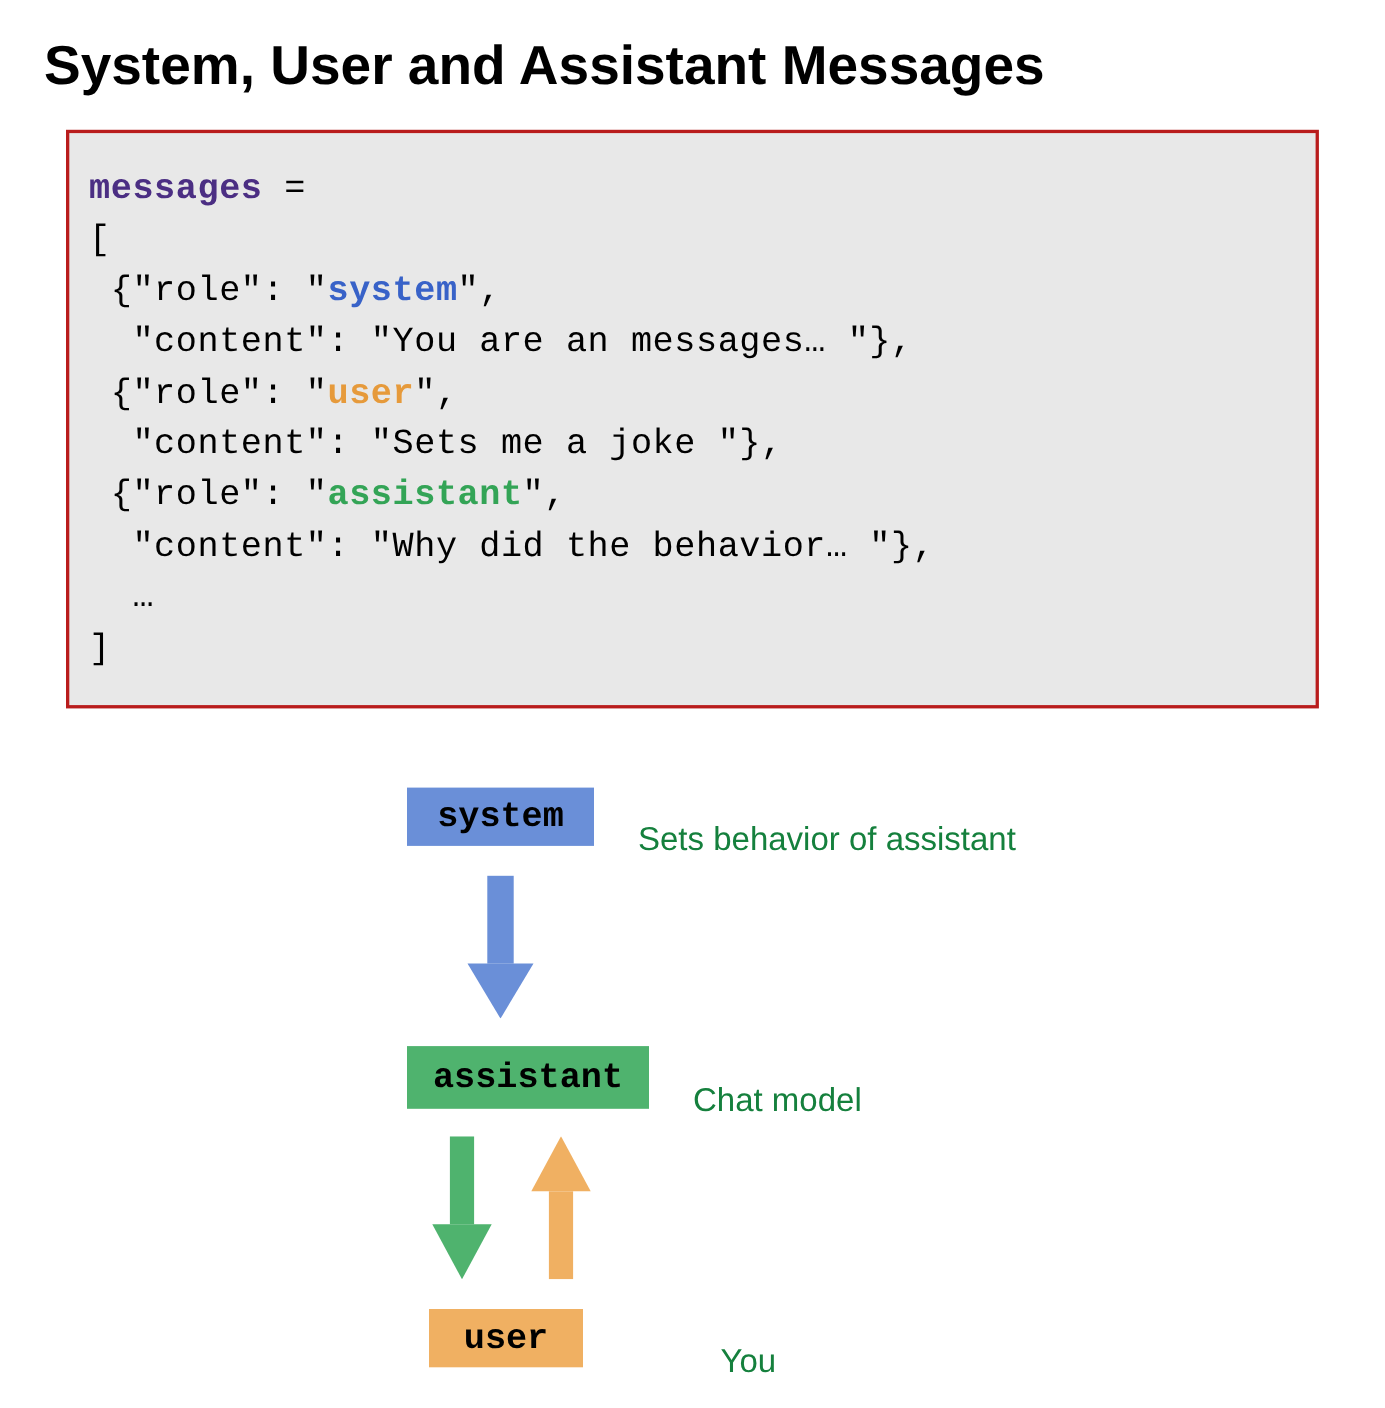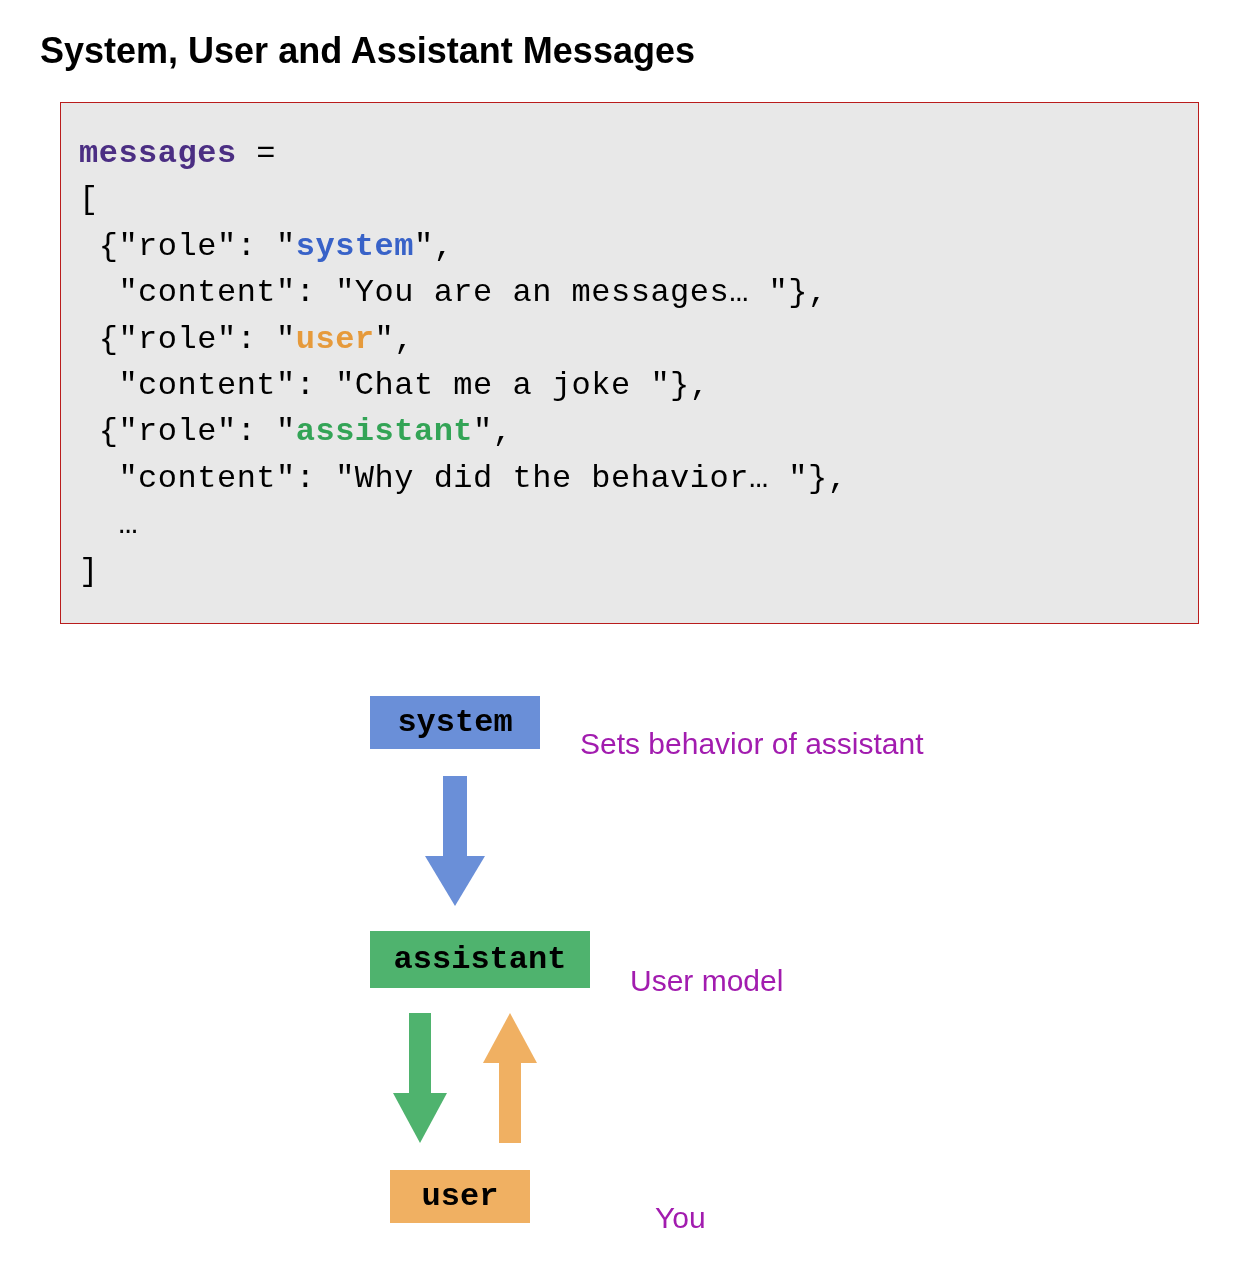"System, User and Assistant Messages" .title { font-size: 36px -> 50px }
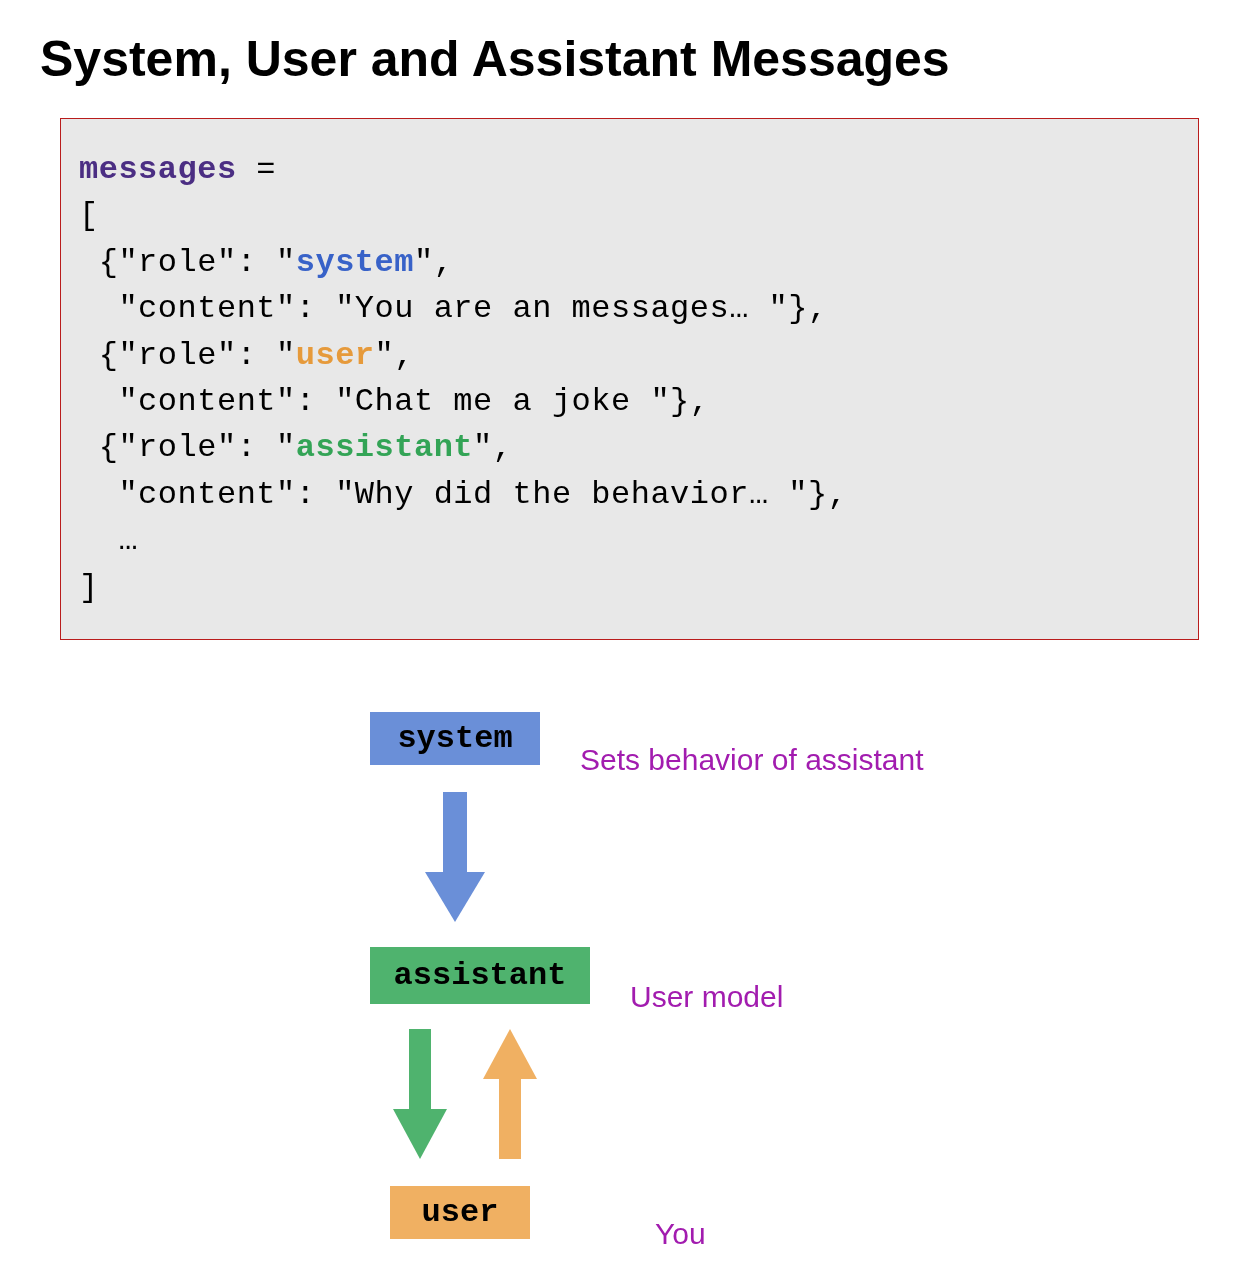"messages =" .code-block { border: 1px solid #b91c1c -> 3px solid #b91c1c }
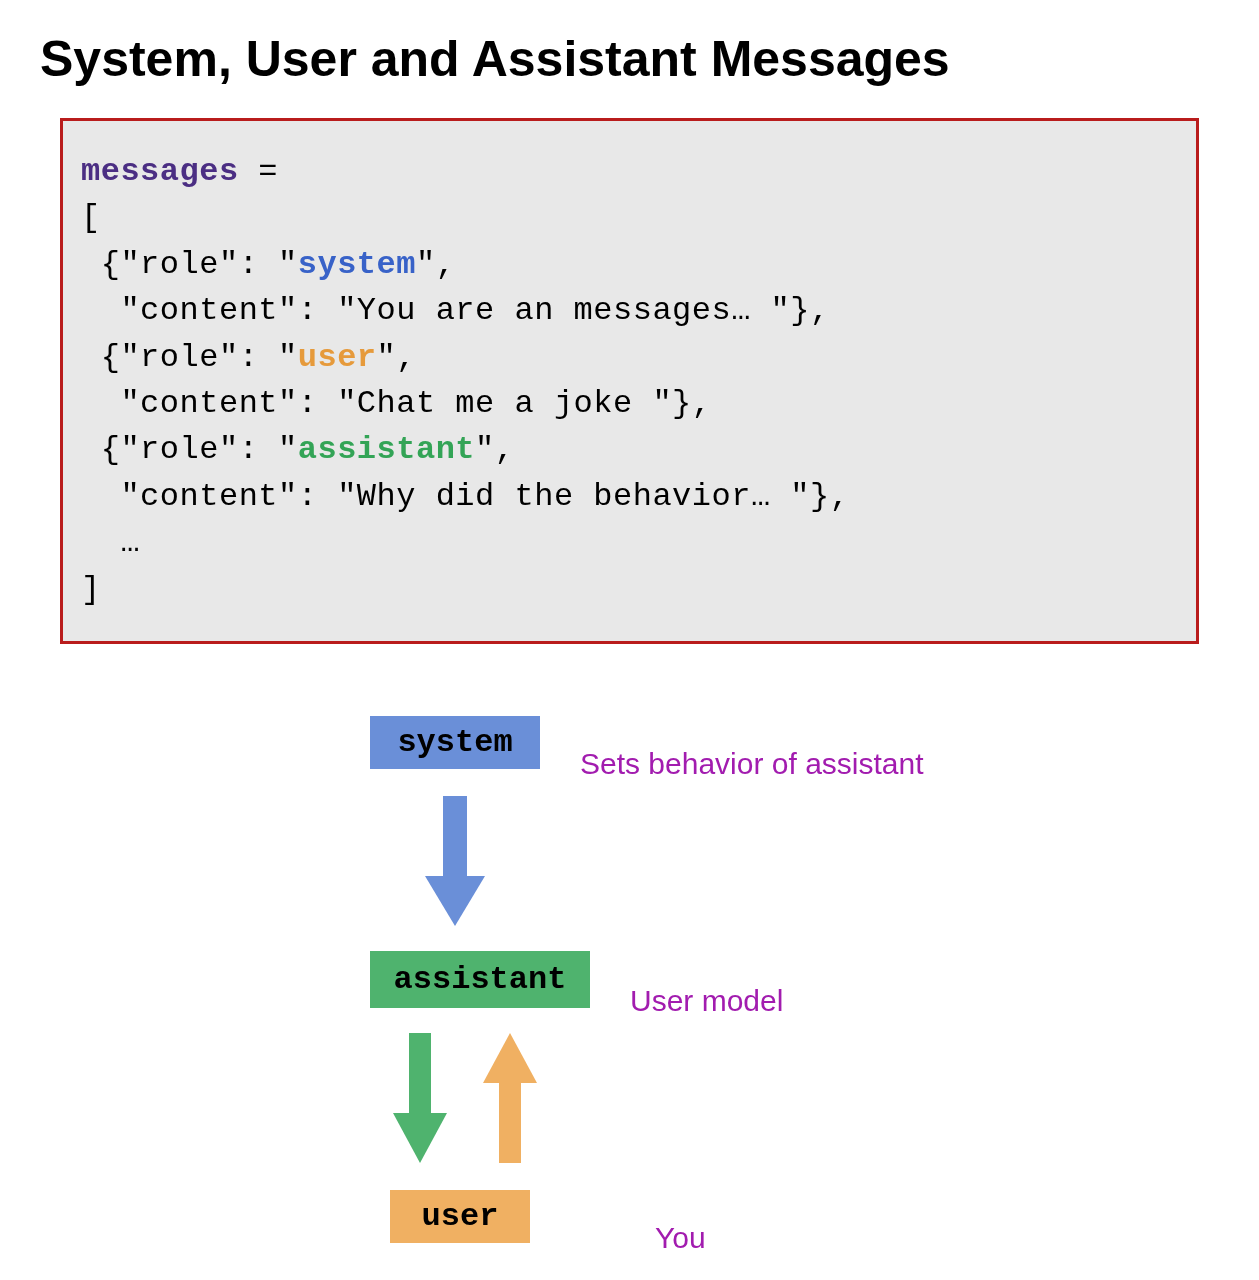"Chat me a joke" span { text: Chat -> Sets }
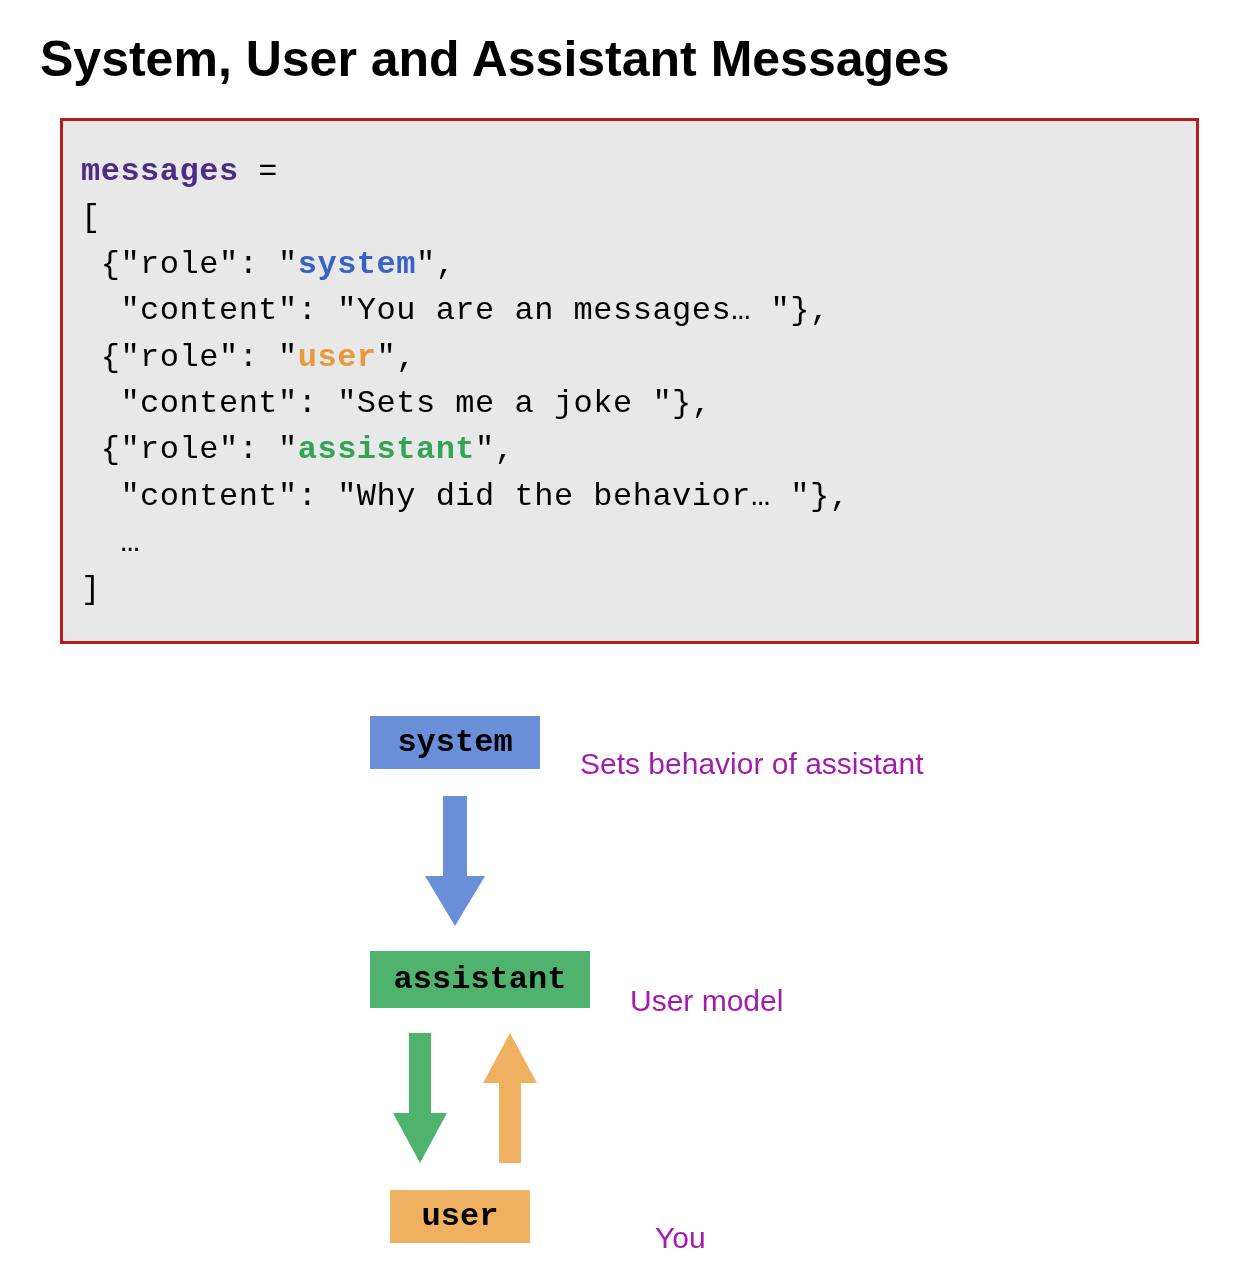"Sets behavior of assistant" .desc { color: #a21caf -> #15803d }
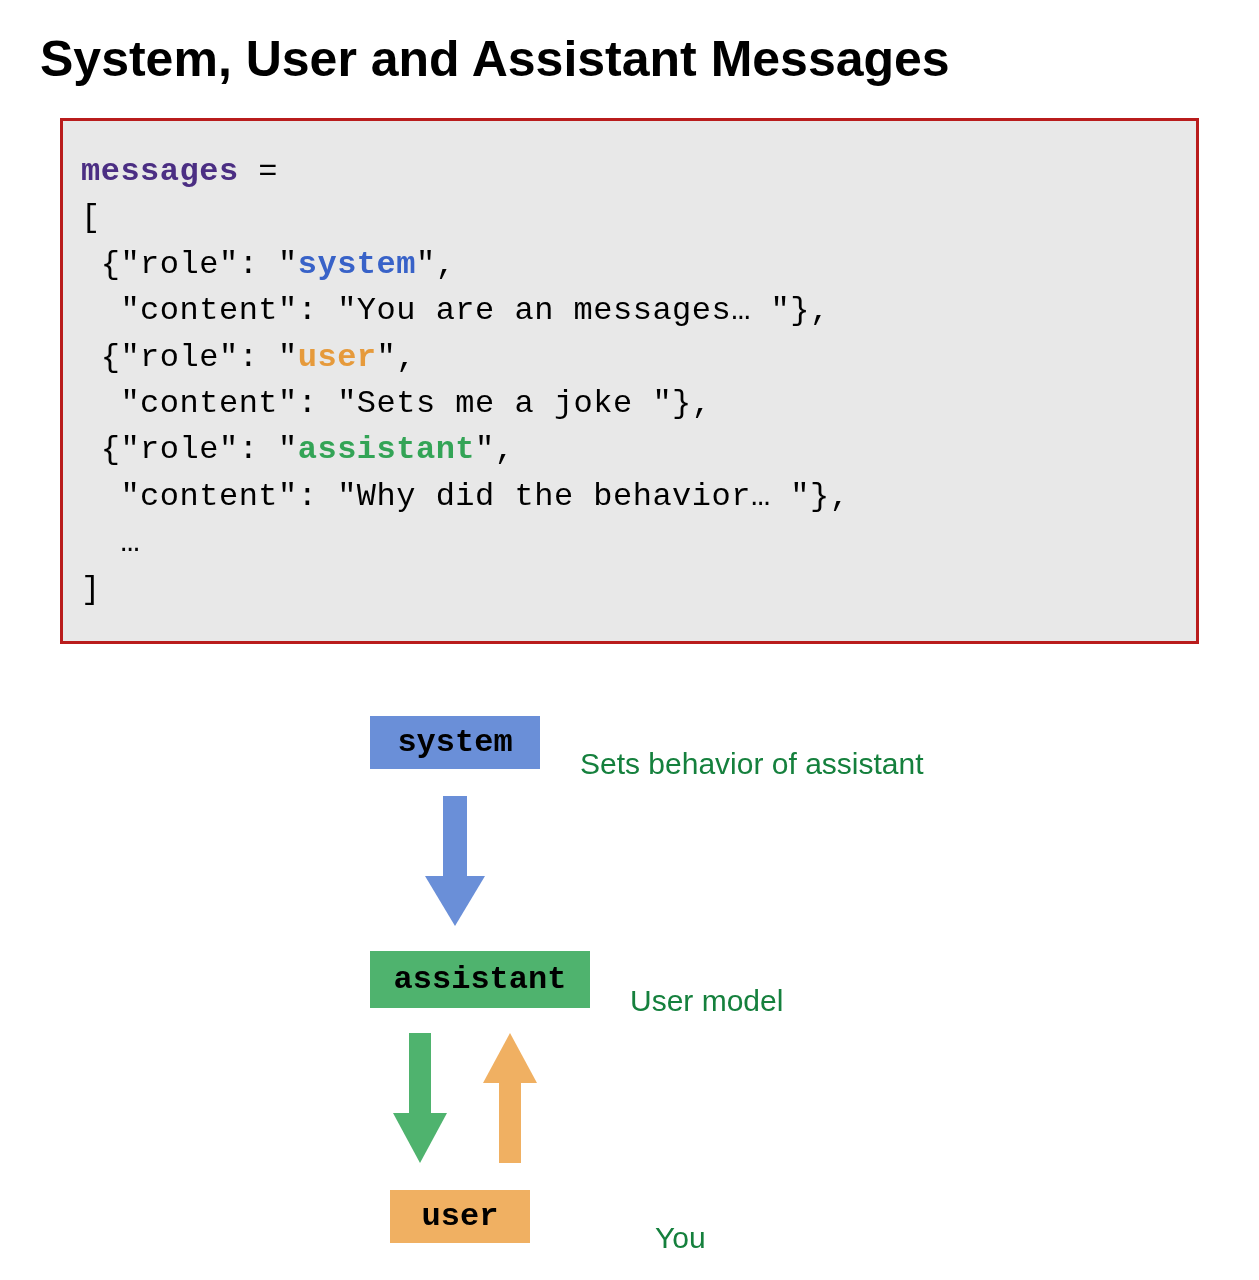"User model" div.desc { text: User -> Chat }
